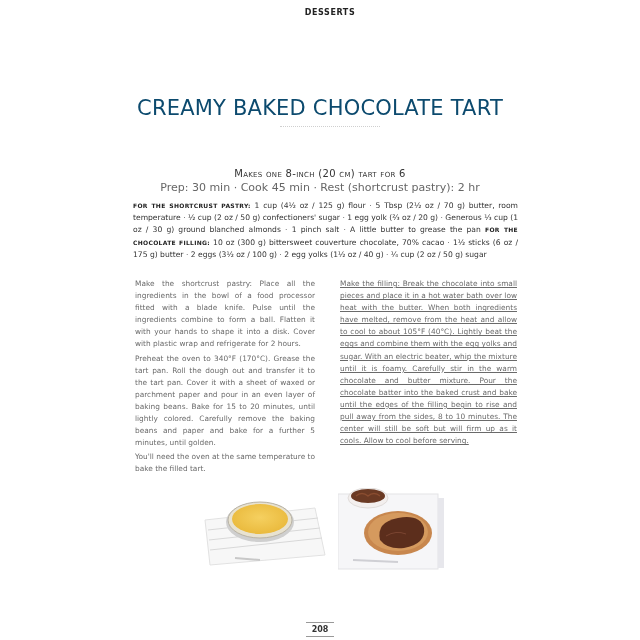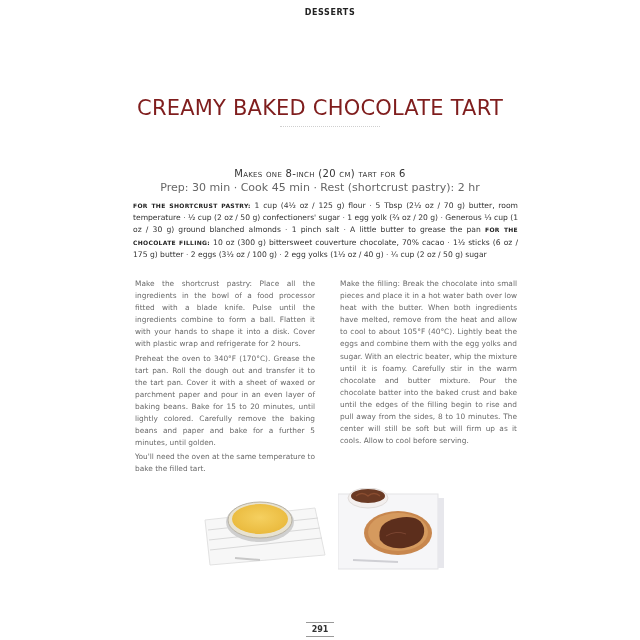"CREAMY BAKED CHOCOLATE TART" .title { color: #7f1d1d -> #0c4a6e }
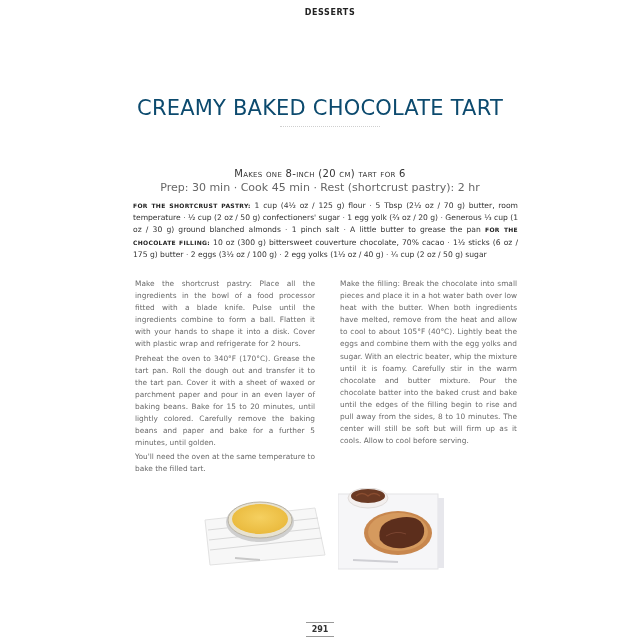"Make the filling: Break the" .col-right { text-decoration: none -> underline }
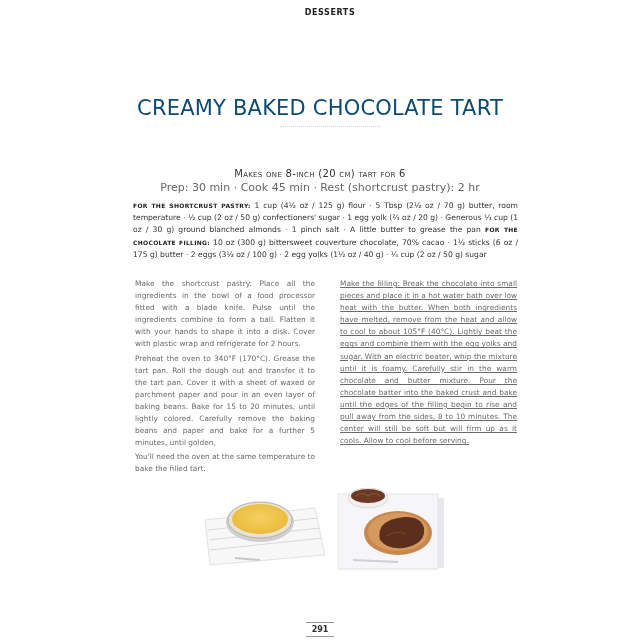"291" div.page-number { text: 291 -> 208 }
